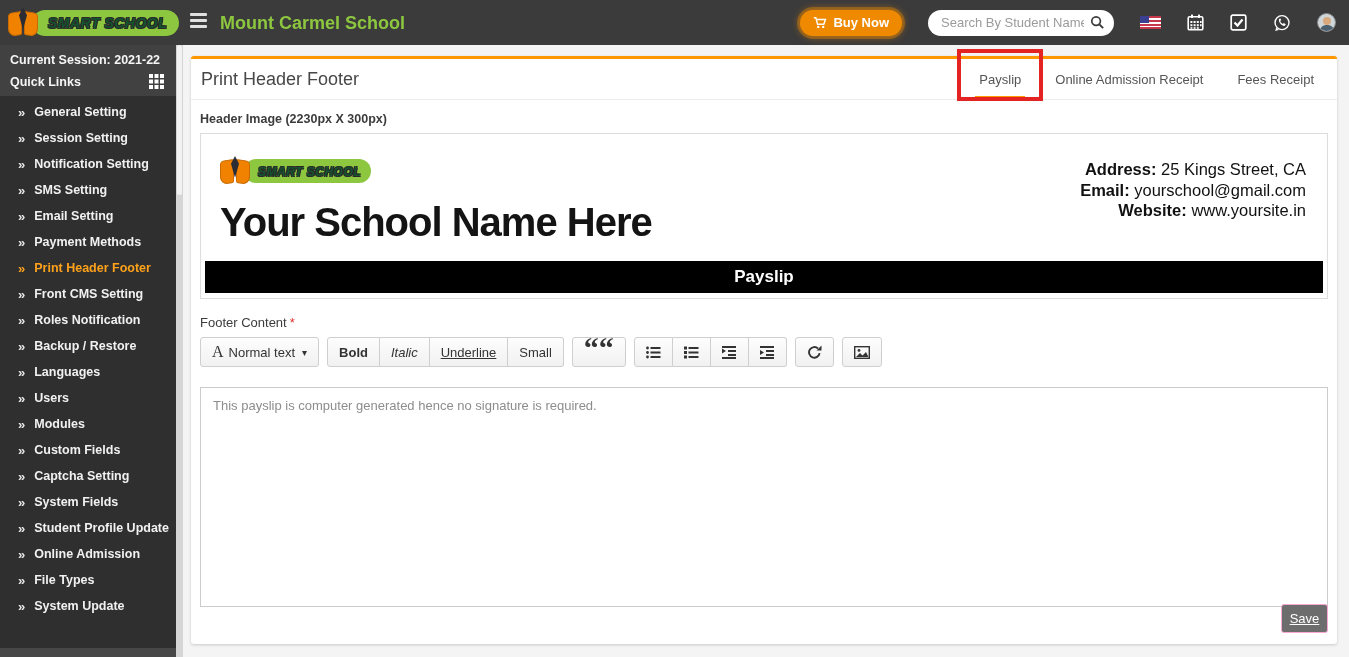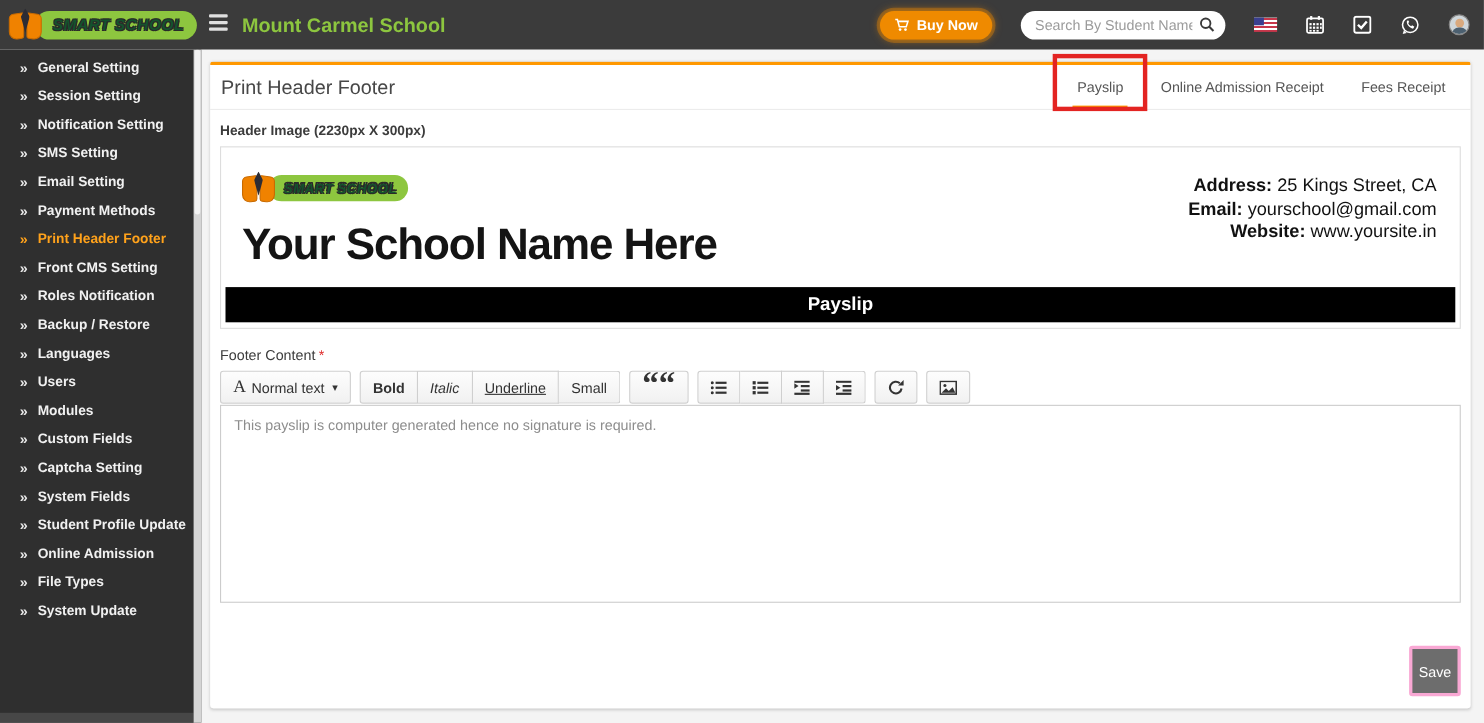"Current Session: 2021-22" div.sb-session { html: none -> <div> <div>Current Session: 2021-22</div> <div> <span>Quick Links</span> <span> <svg> <g> <rect></rect> <rect></rect> <rect></rect> <rect></rect> <rect></rect> <rect></rect> <rect></rect> <rect></rect> <rect></rect> </g> </svg> </span> </div> </div> }
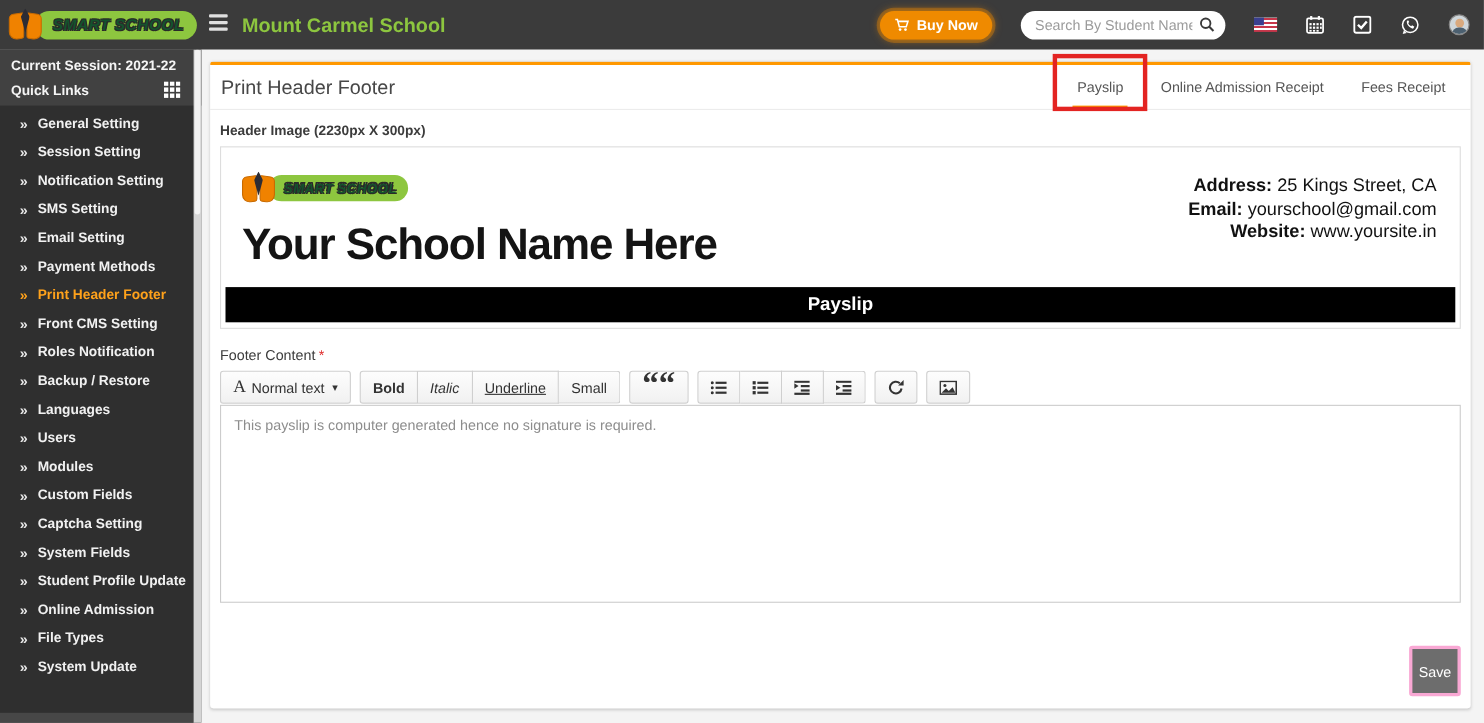"This payslip is computer generated" .editor { height: 180px -> 220px; margin-top: 1px -> 20px }
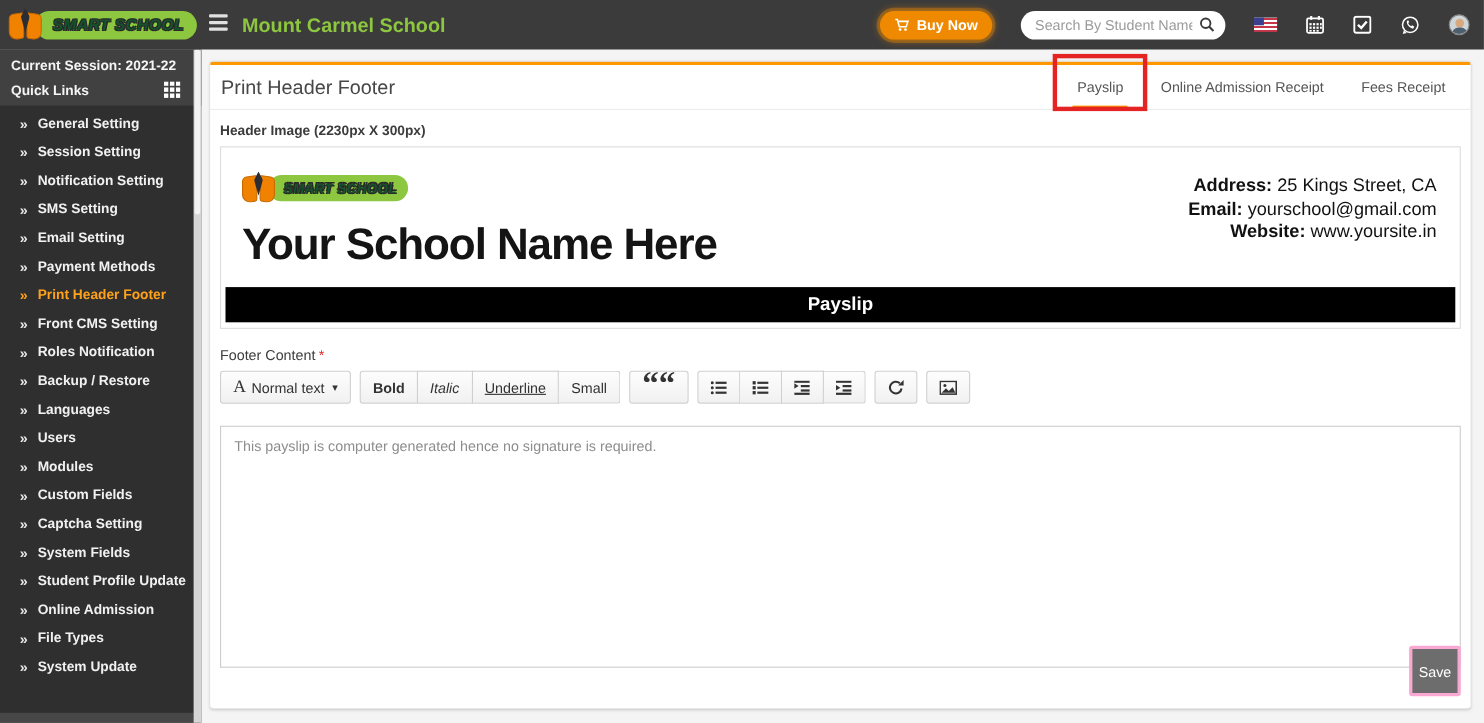"Save" .save-btn { border: 3px solid #f9a8d4 -> 1px solid #f9a8d4; height: 46px -> 29px; text-decoration: none -> underline }
